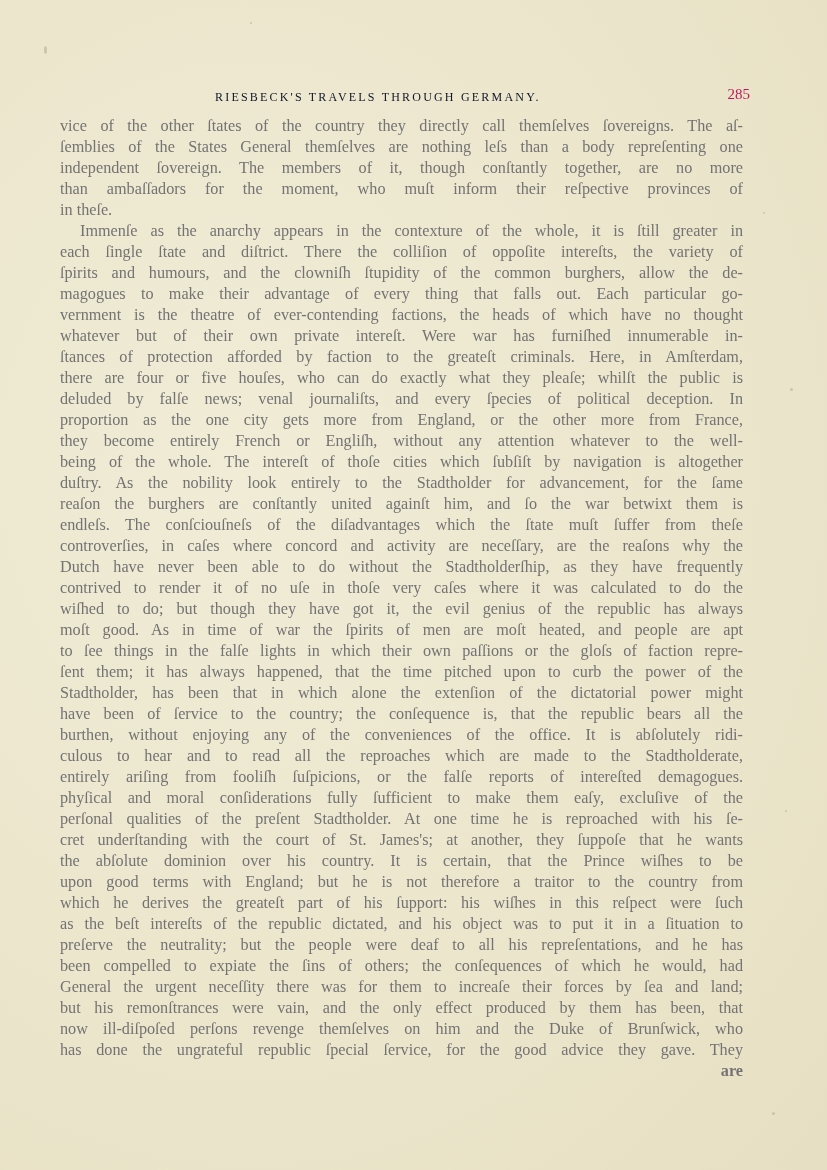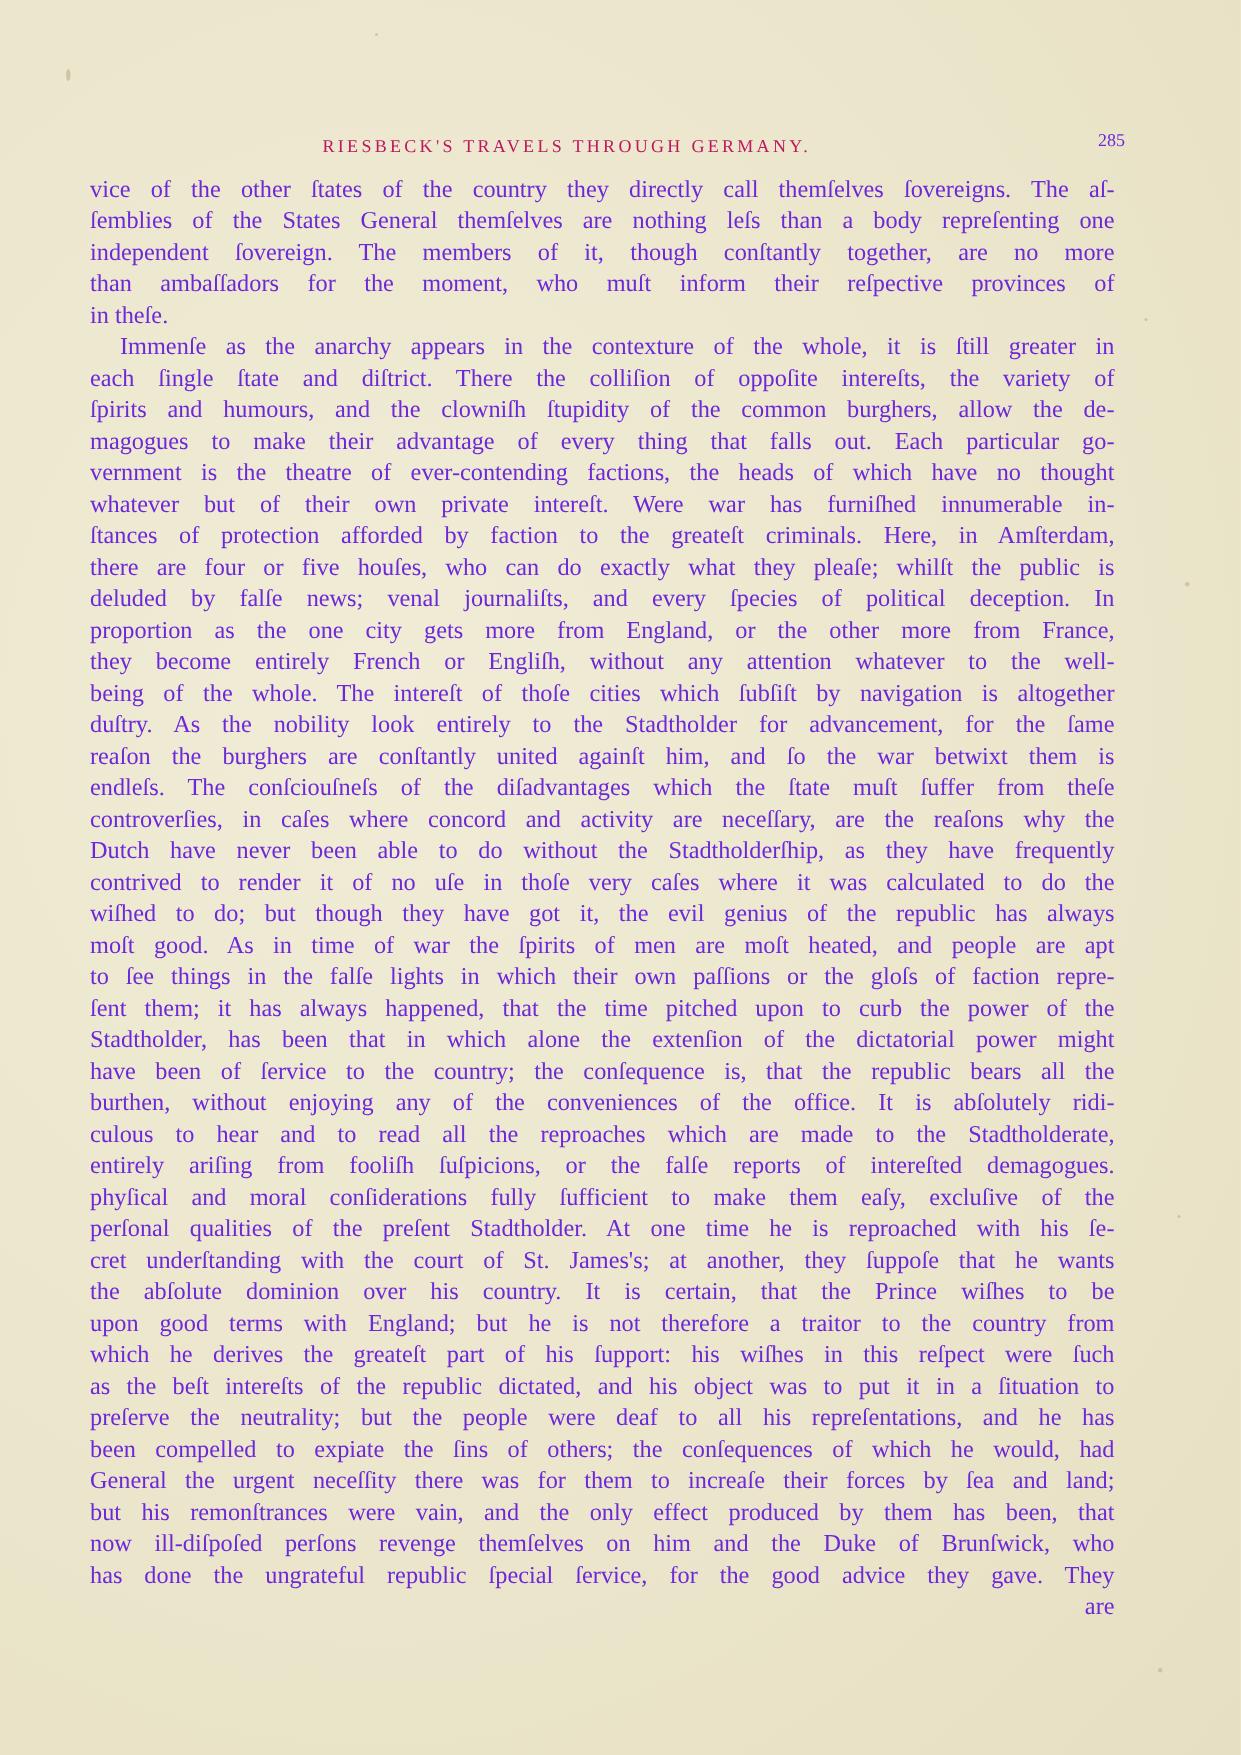"RIESBECK'S TRAVELS THROUGH GERMANY." .running-title { color: #be185d -> #0f172a }
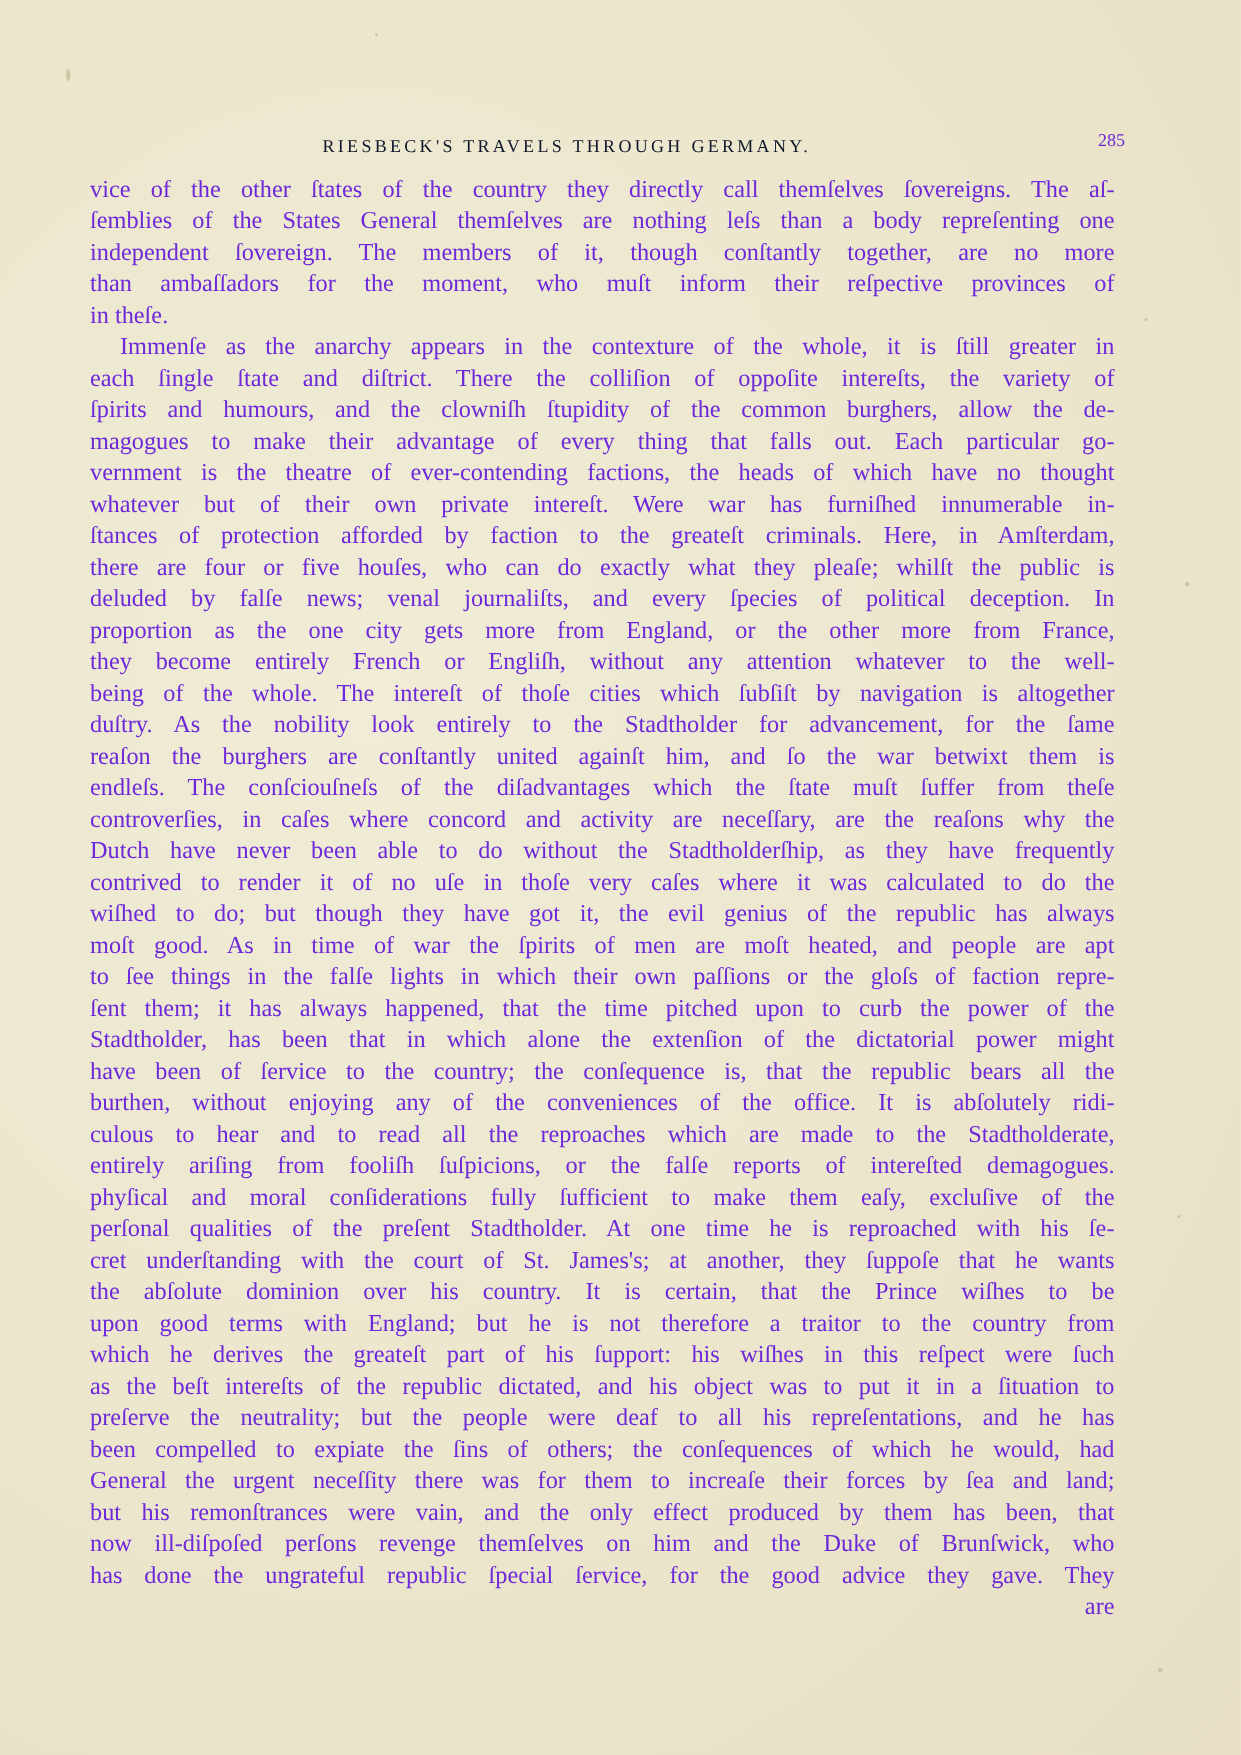"285" .page-number { color: #6d28d9 -> #be185d; font-size: 12px -> 15px }
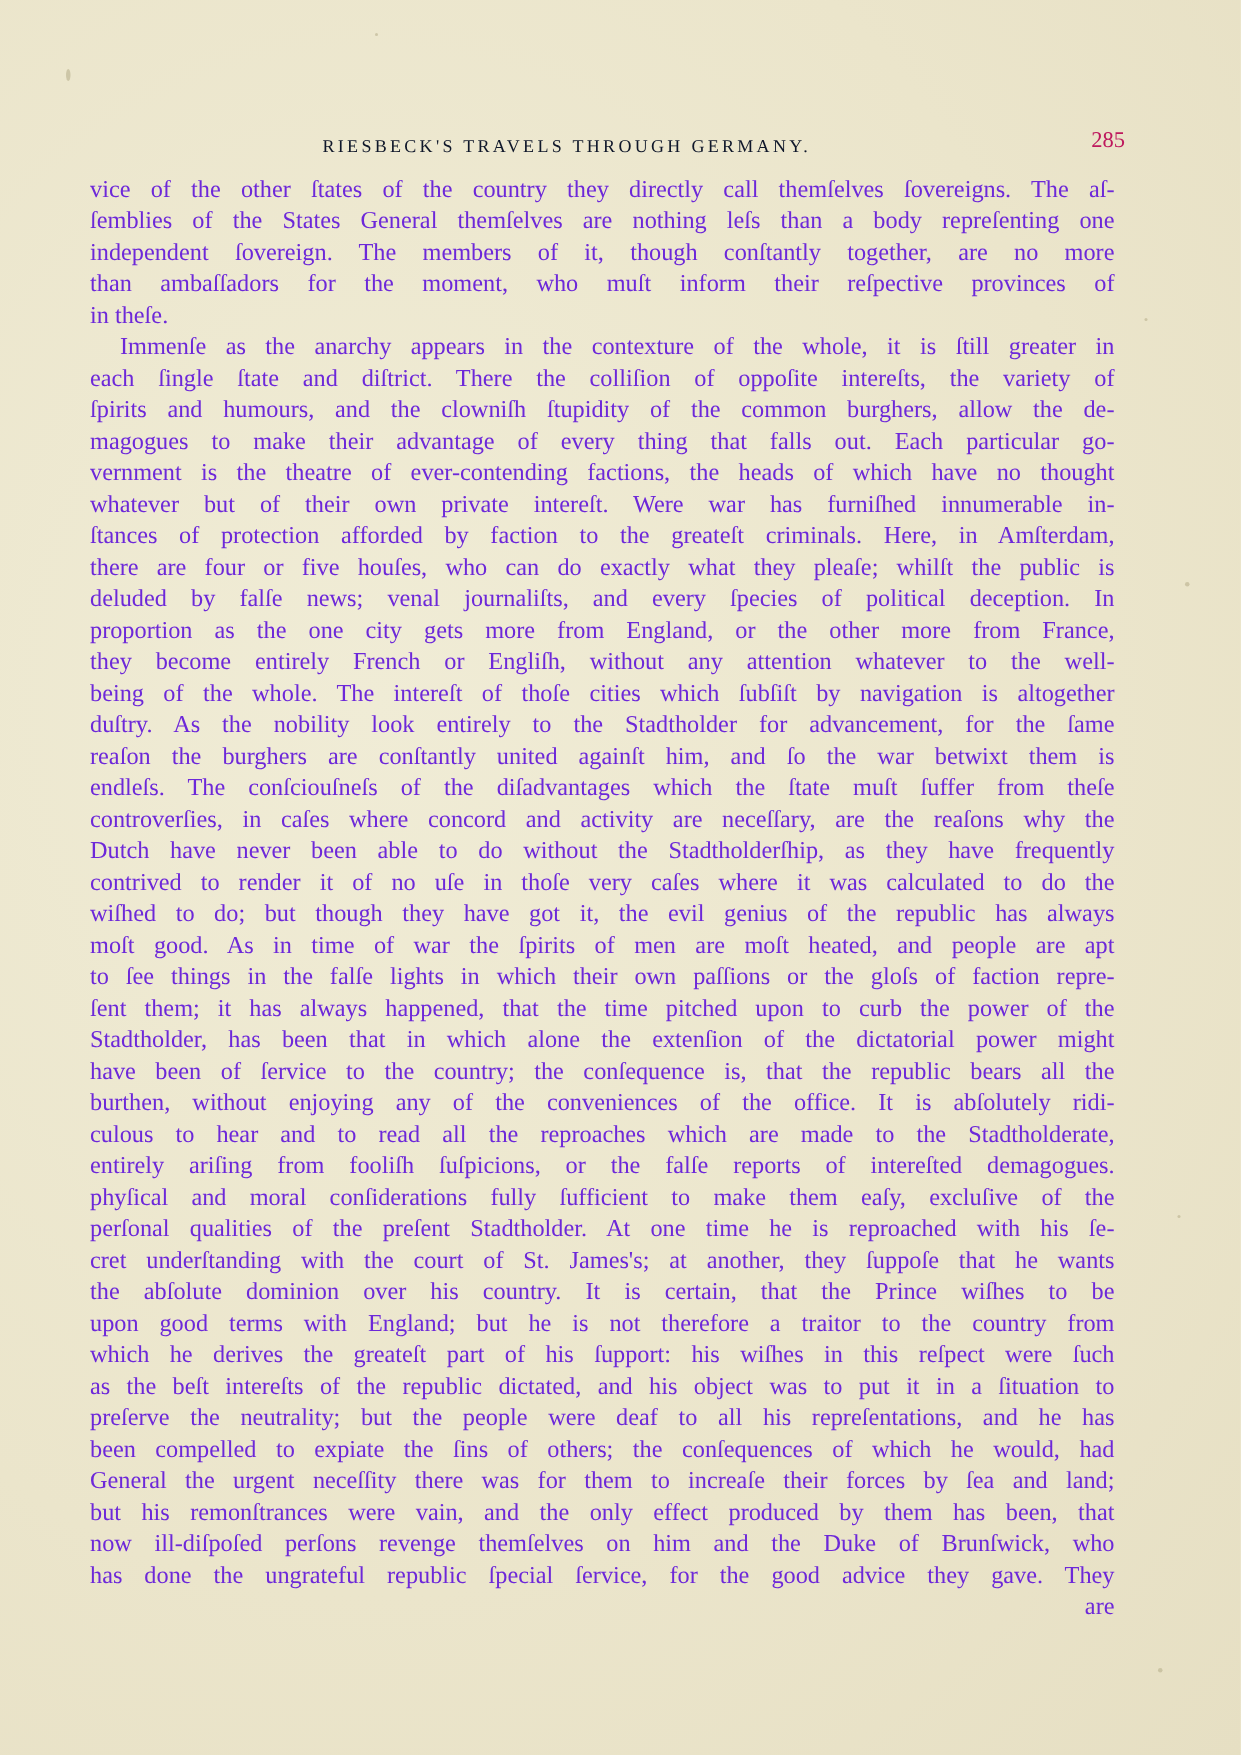"vice of the other ſtates" .line { color: #6d28d9 -> #737373 }
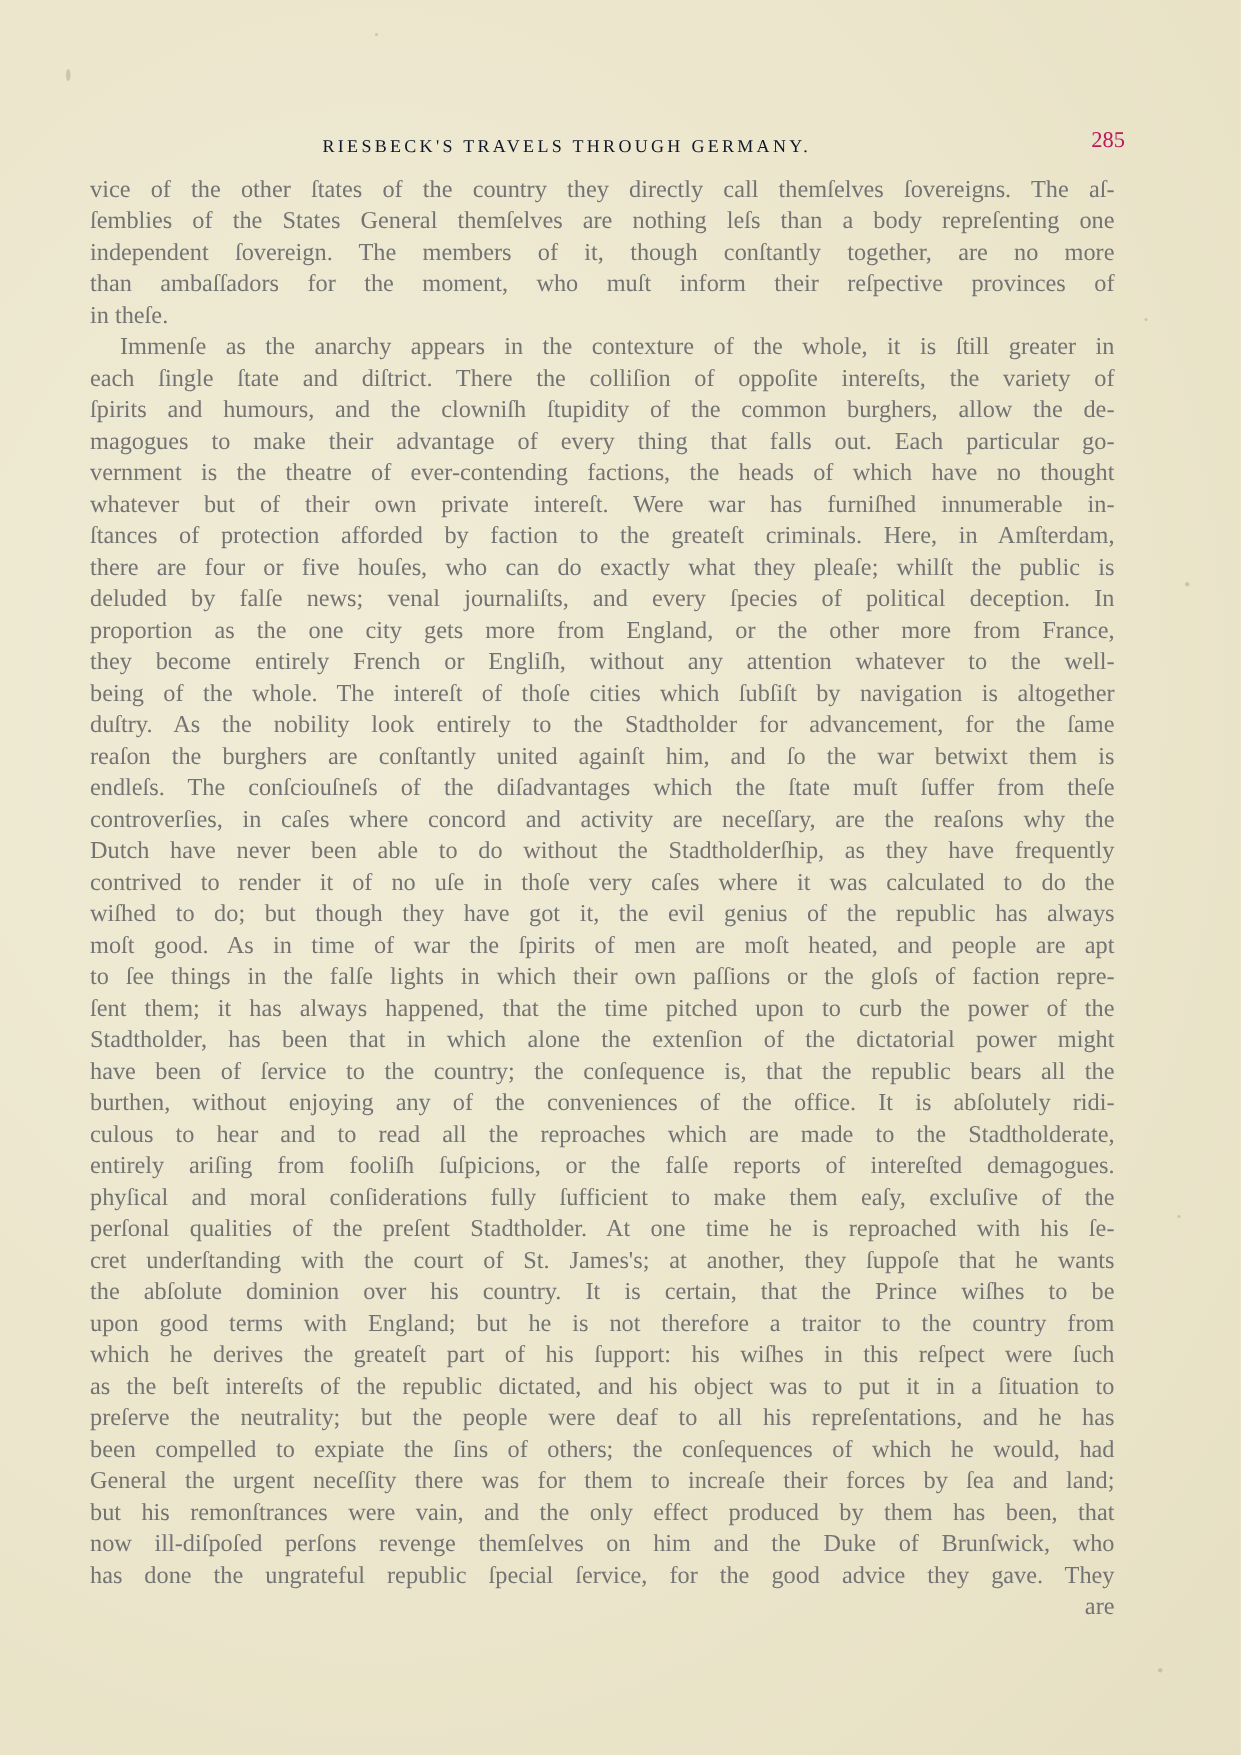"are" .line.right { font-weight: none -> bold }
